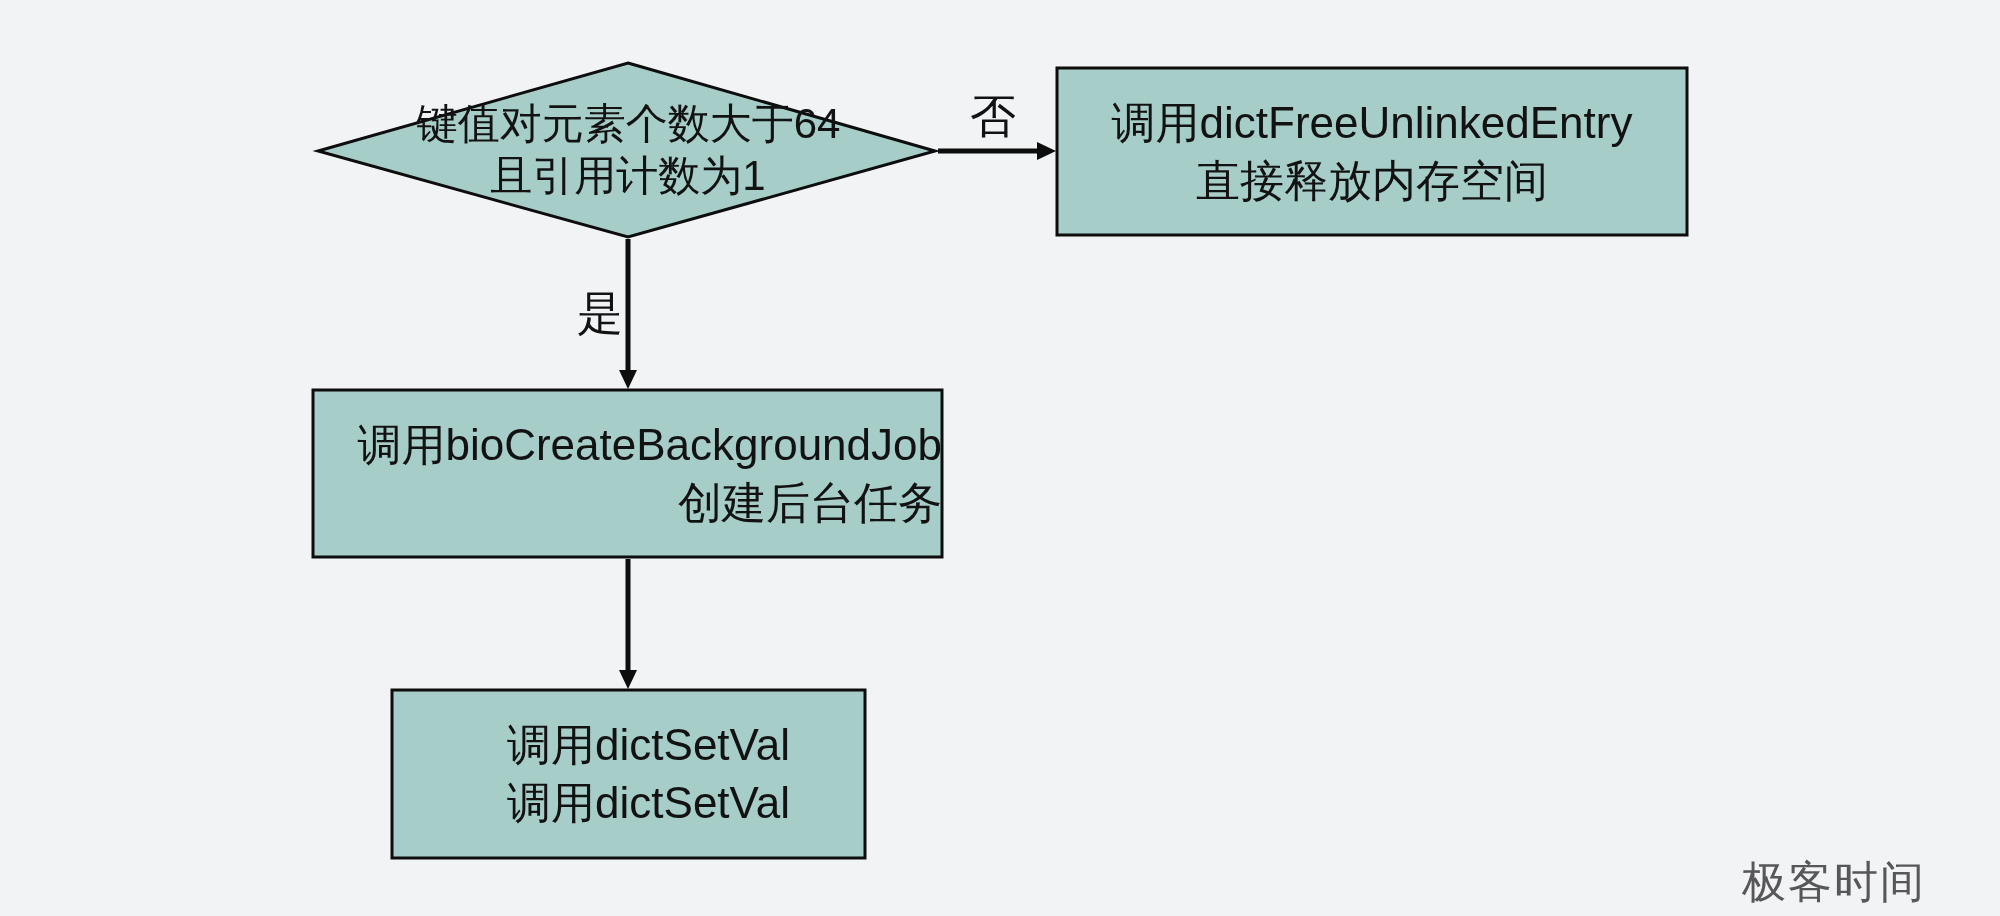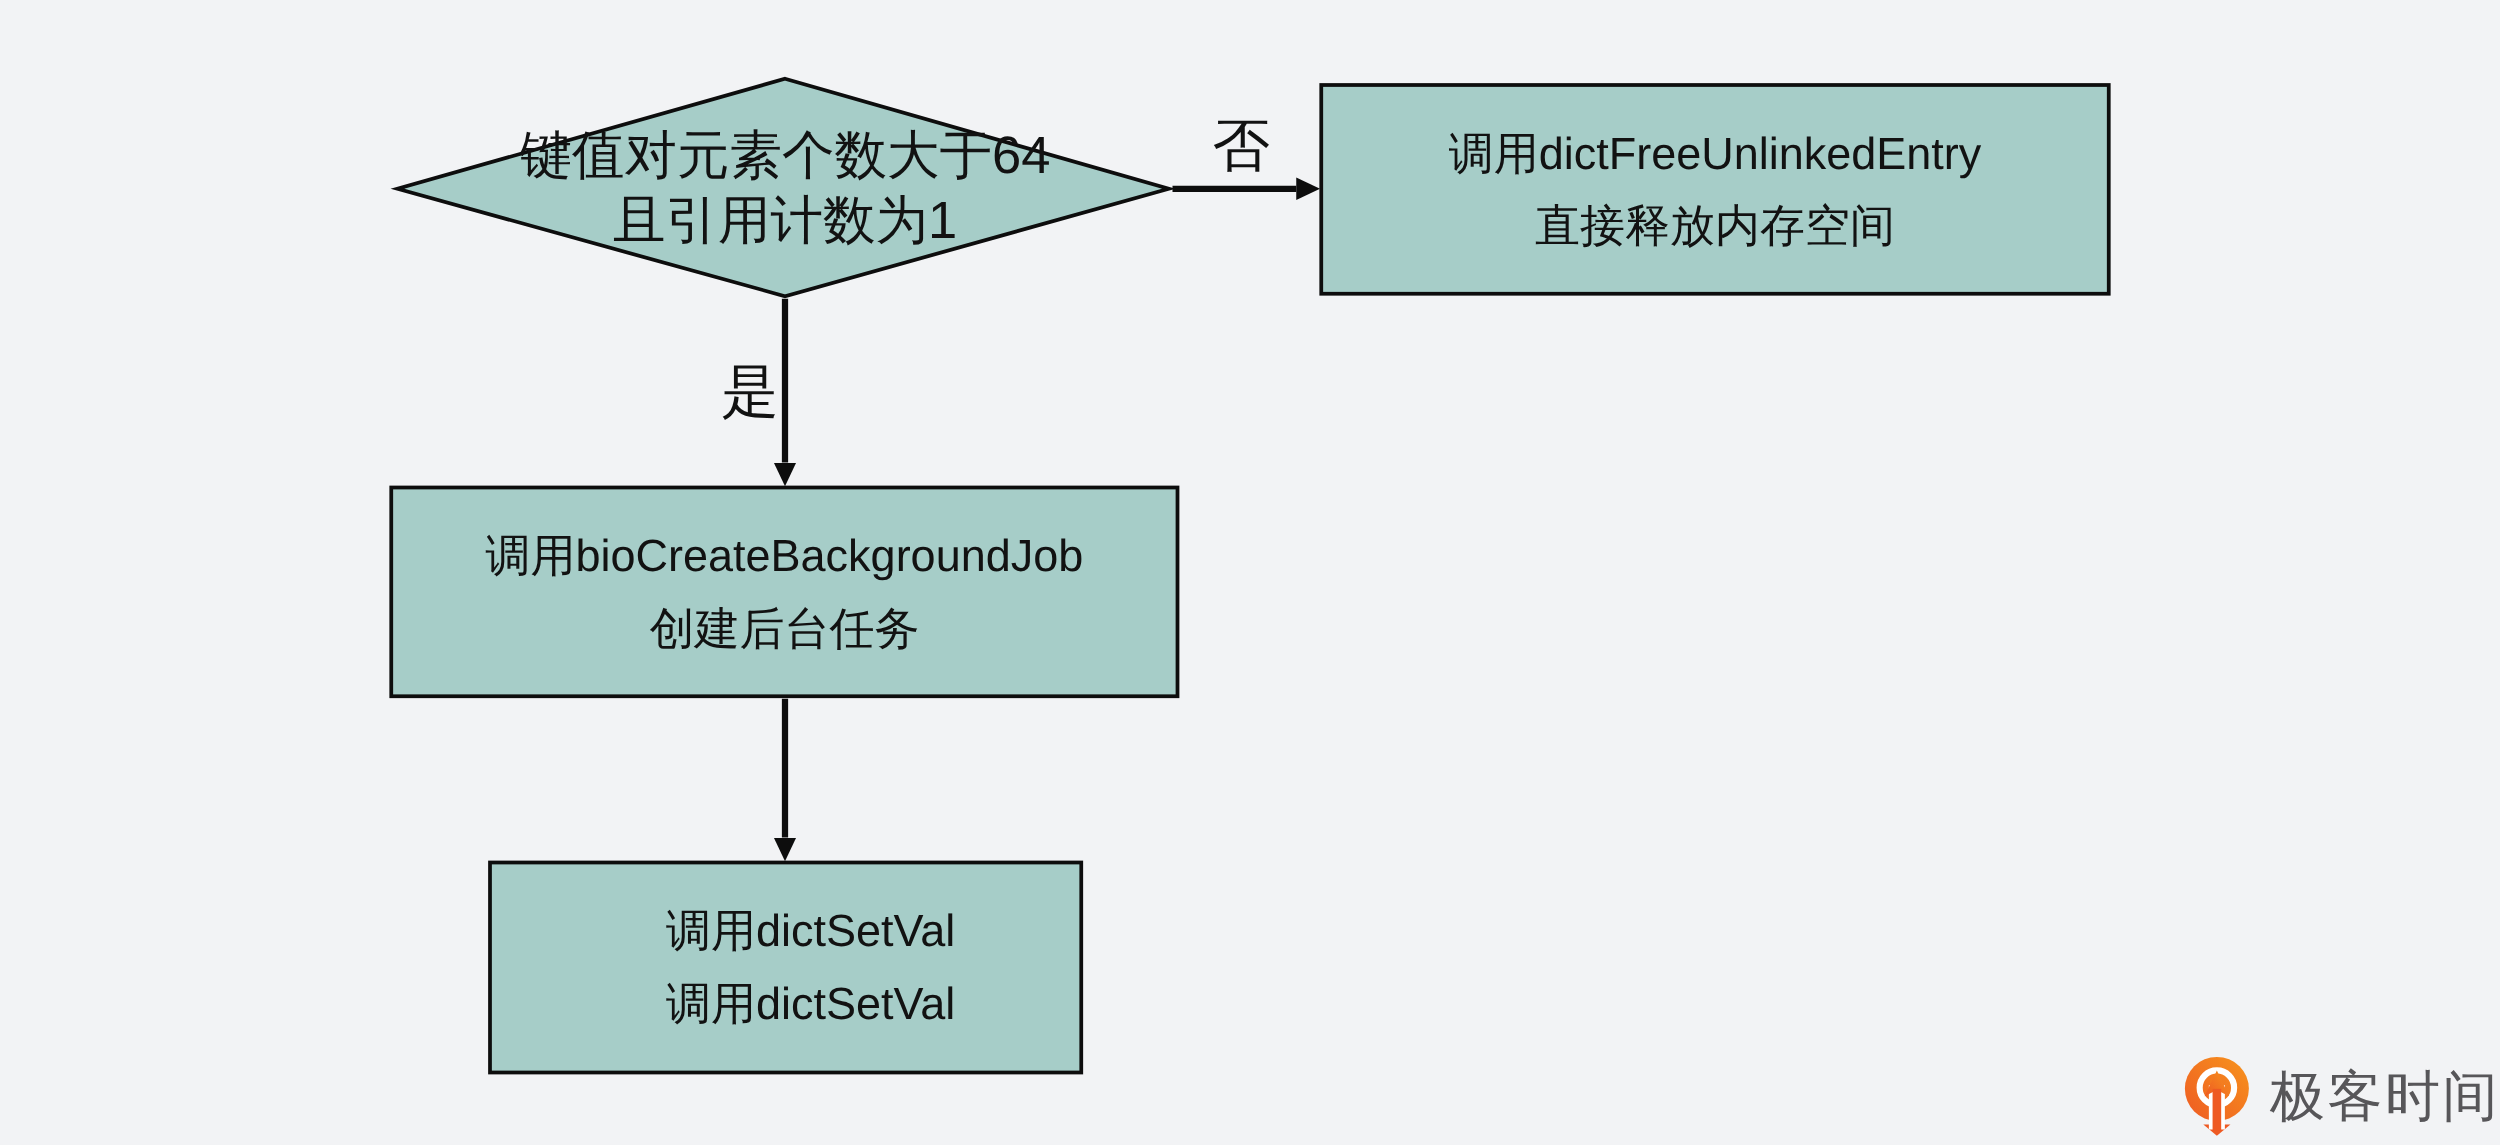"调用dictFreeUnlinkedEntry" .box-text { font-size: 36px -> 44px }
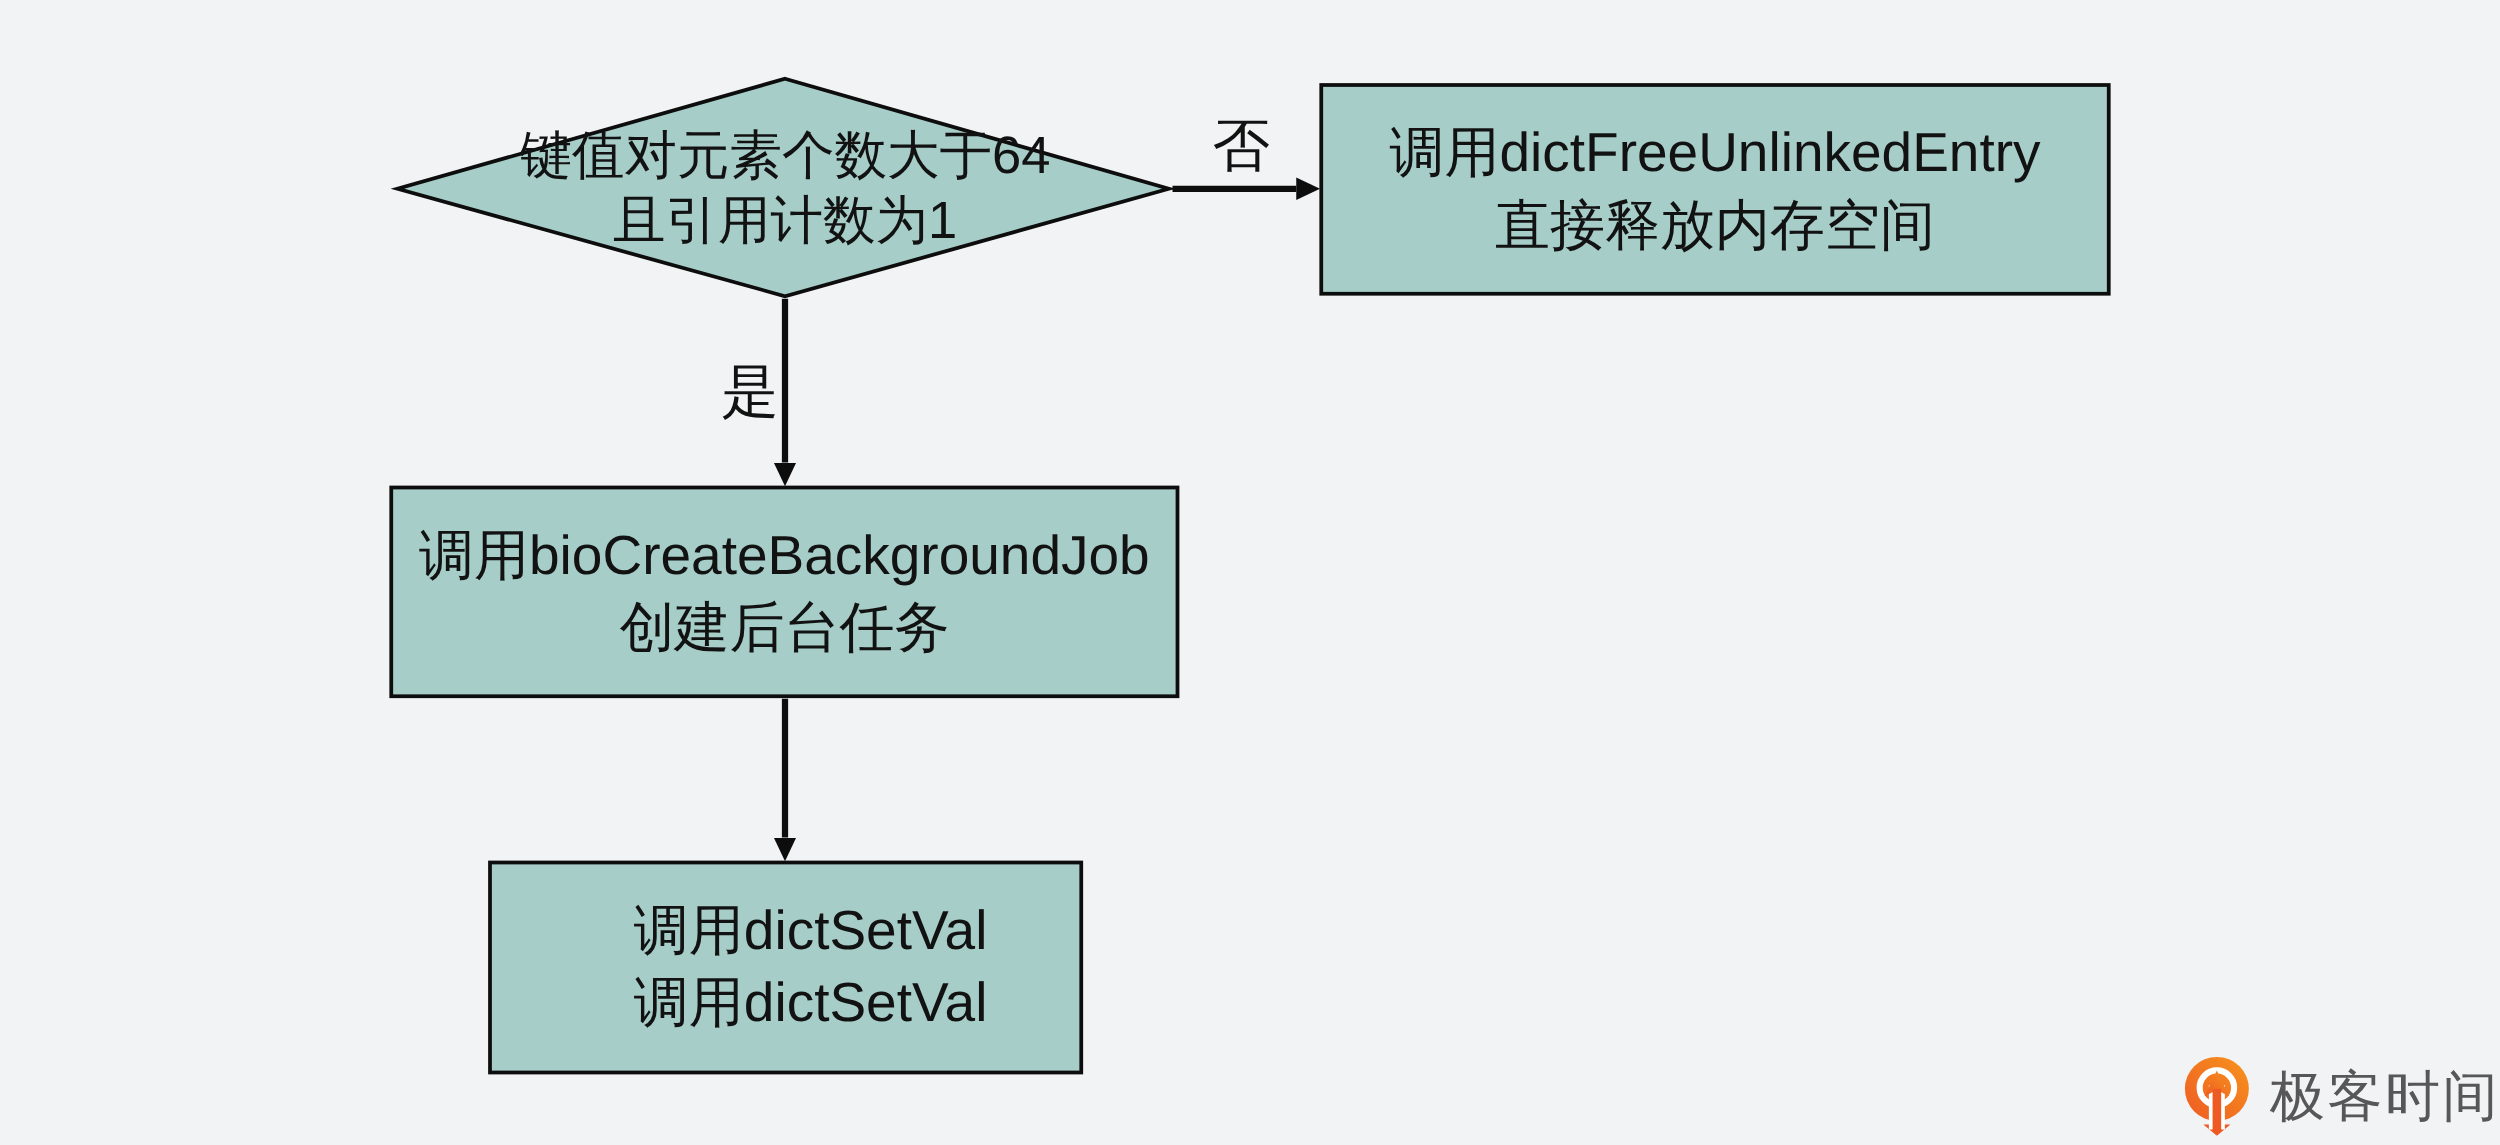"调用bioCreateBackgroundJob" .bio-text { align-items: none -> flex-end }
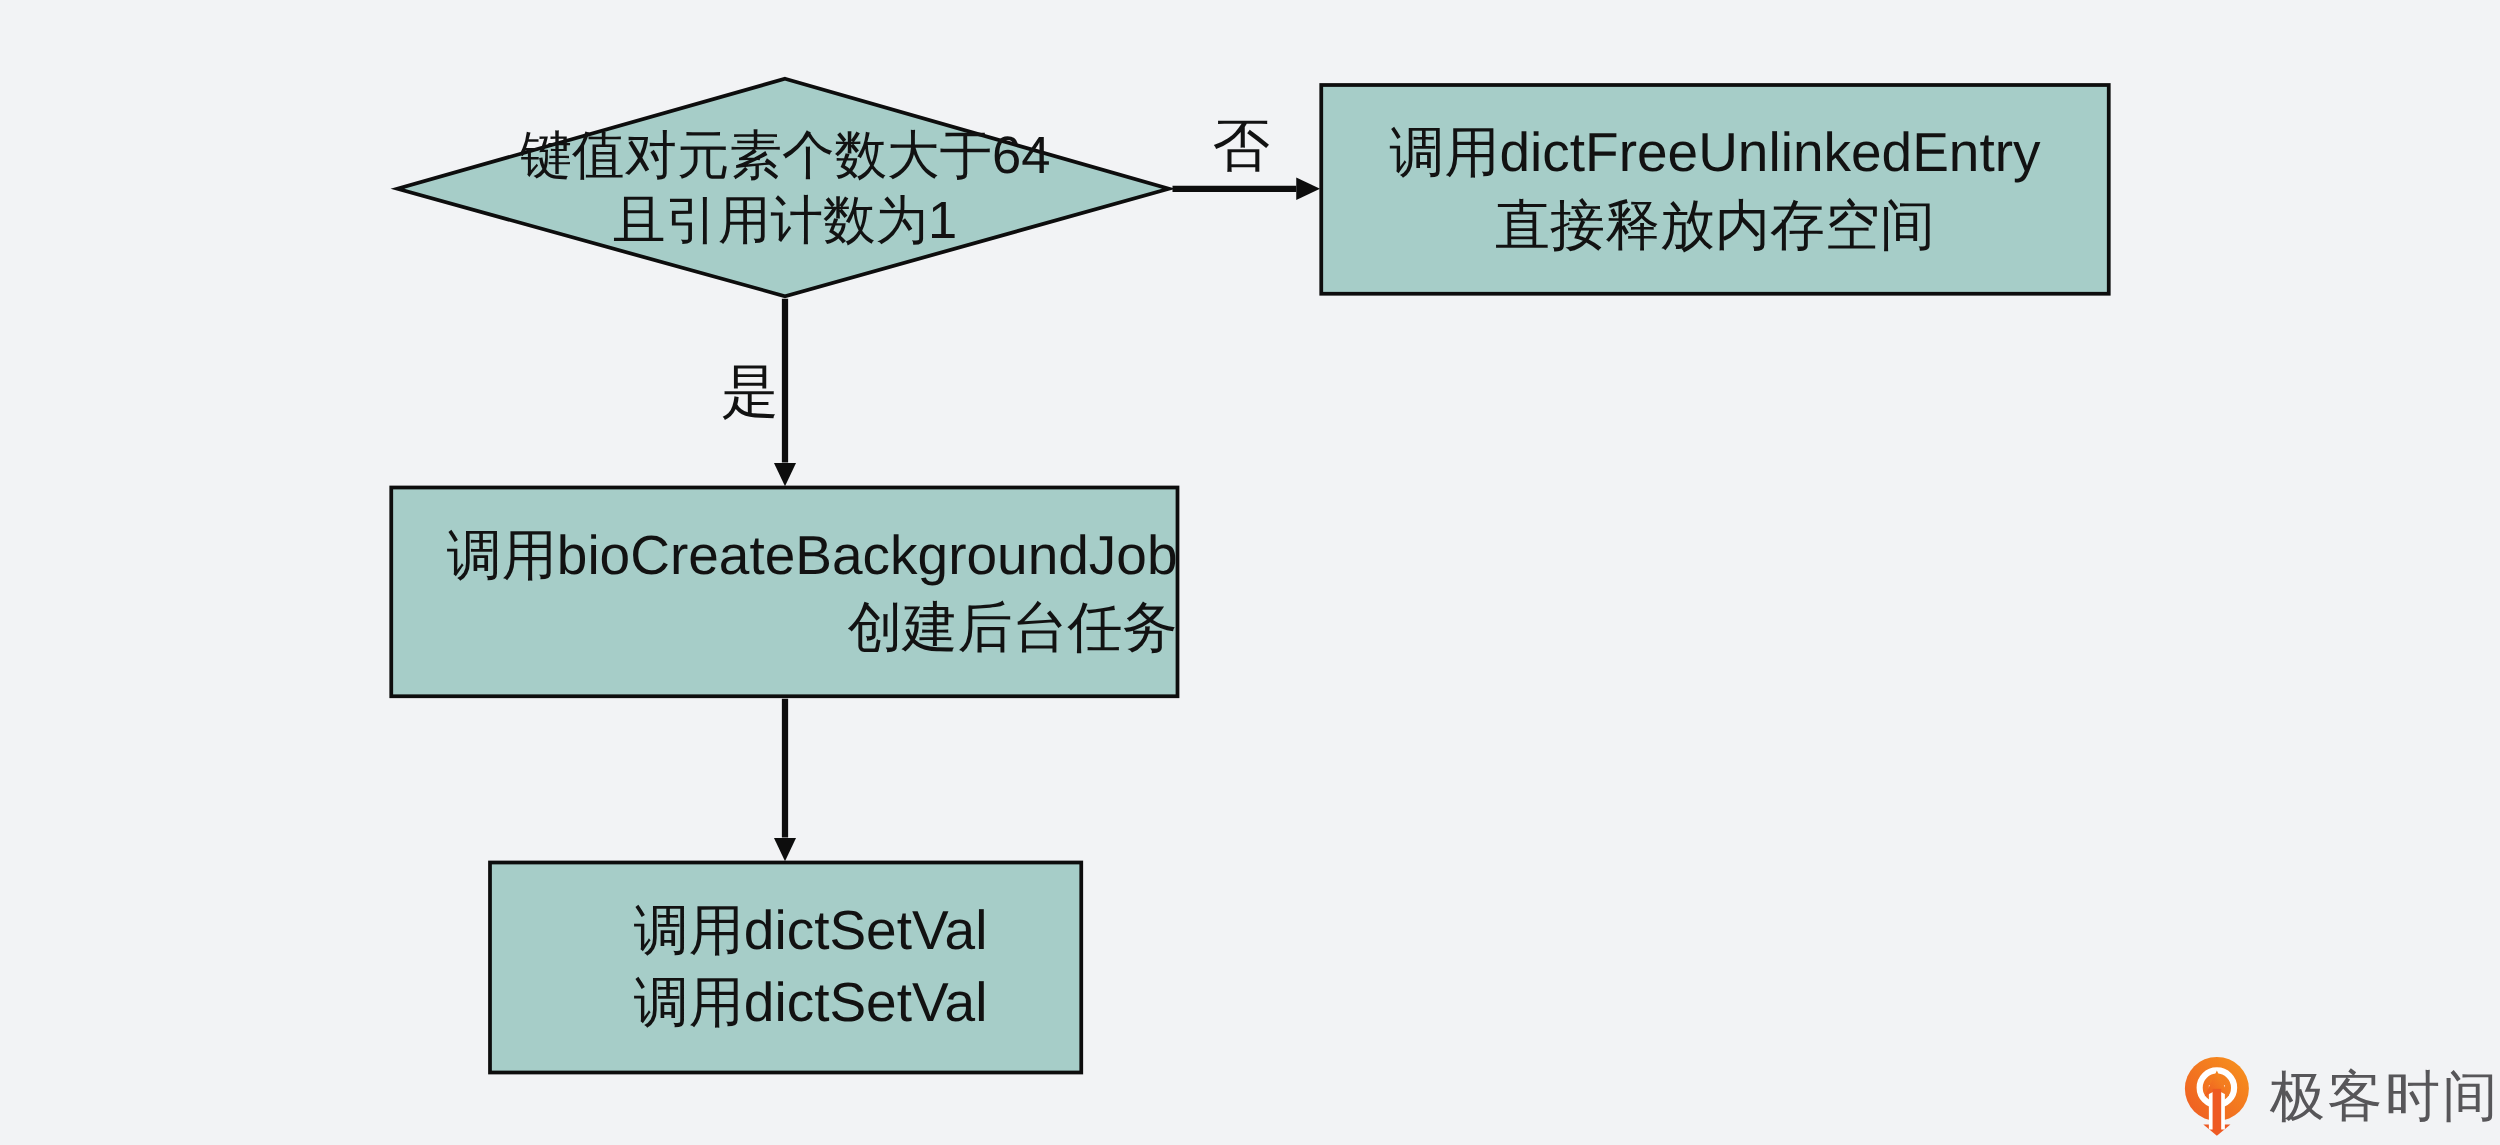"极客时间" .logo { flex-direction: none -> column }
